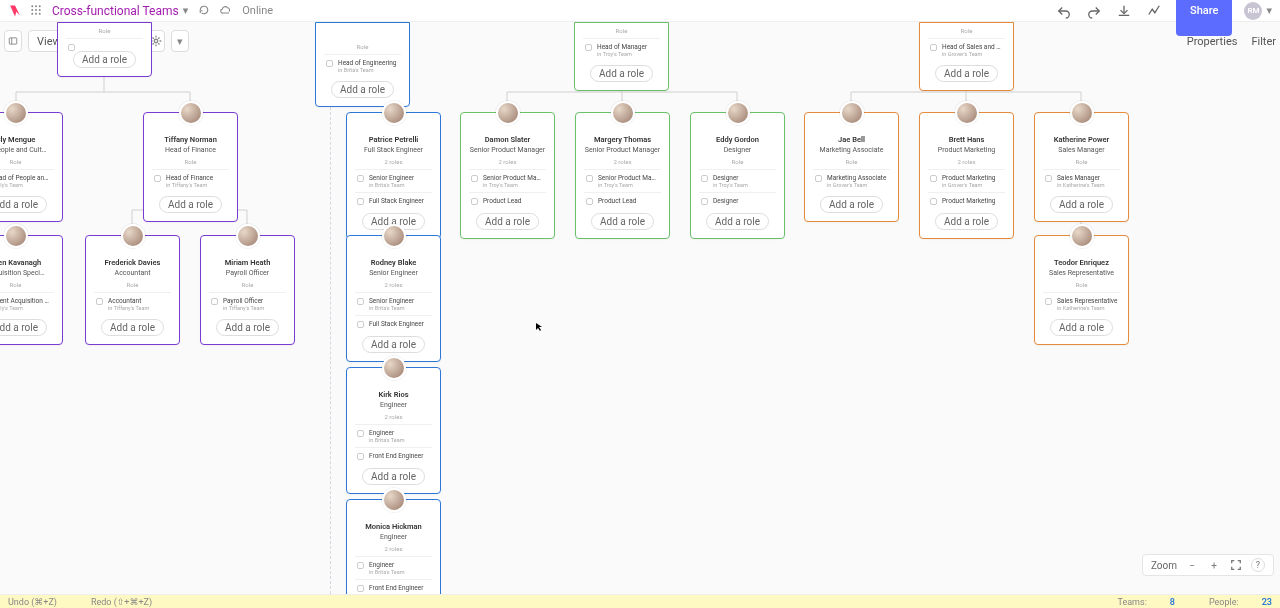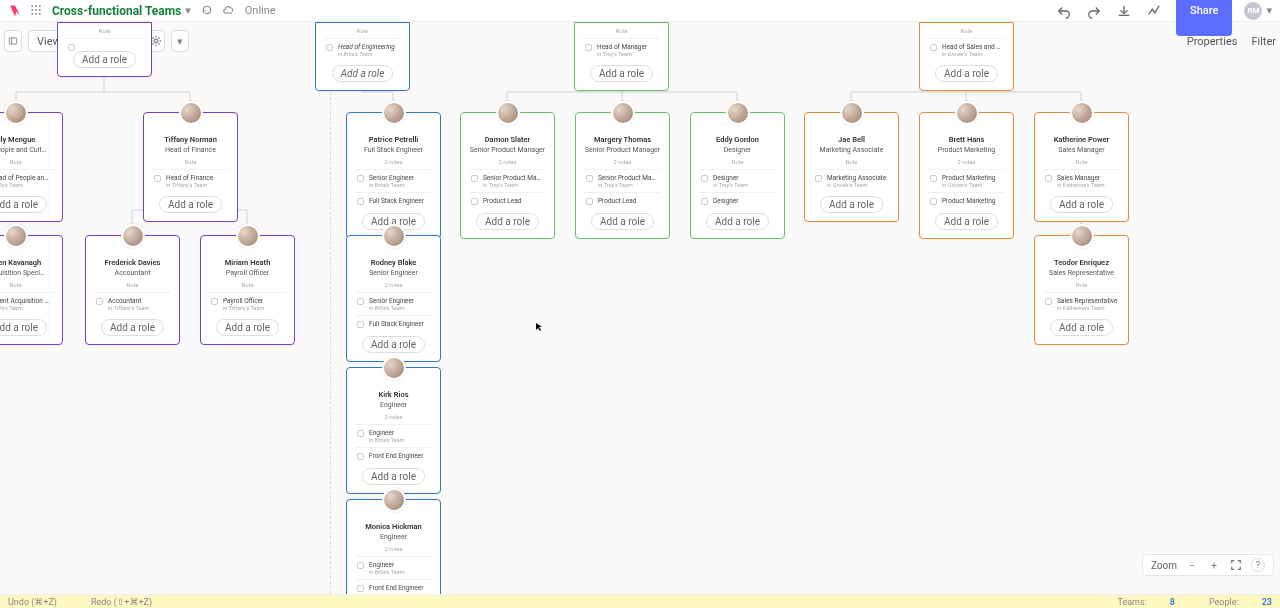"Cross-functional Teams" .topbar .doc-title { color: #15803d -> #a21caf; font-weight: 700 -> 400 }
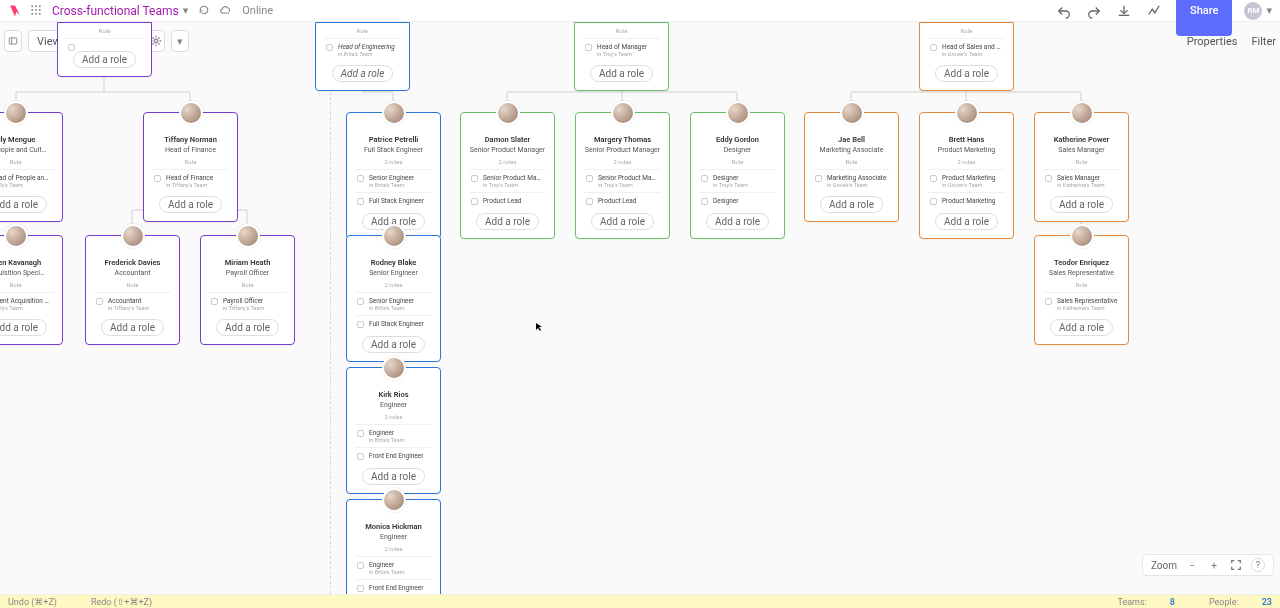"Head of Engineering" div.card { font-style: italic -> none; padding-top: 4px -> 20px }
